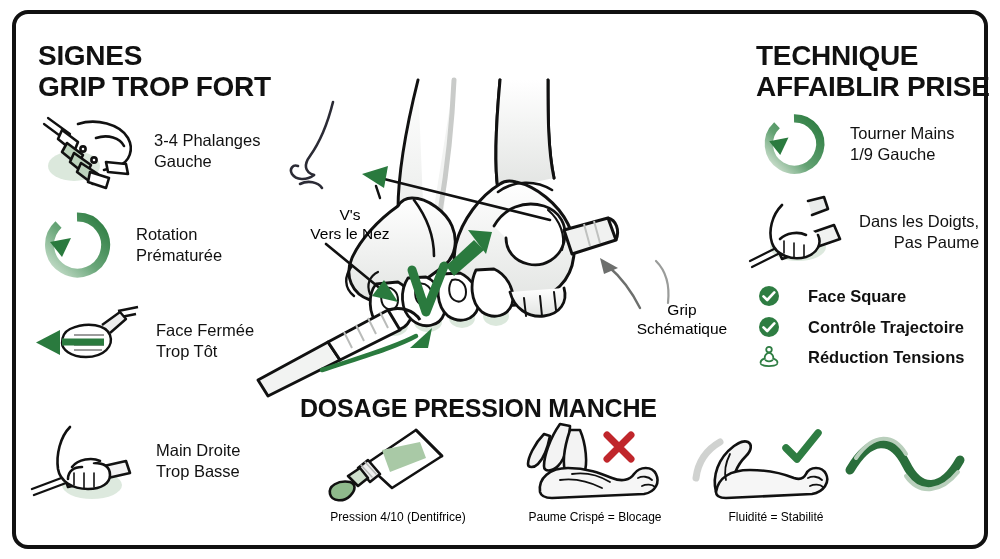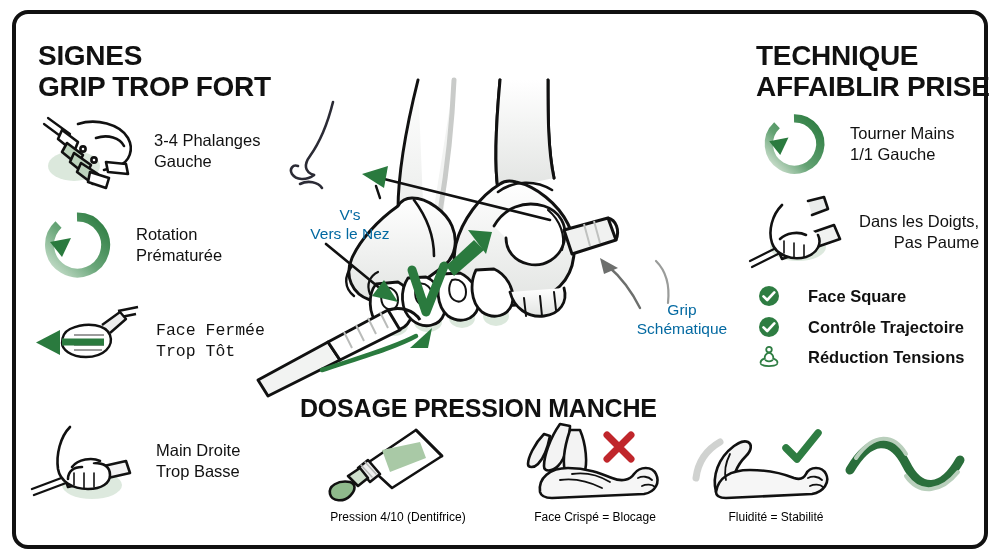"Tourner Mains" div.lbl { text: 1/1 -> 1/9 }
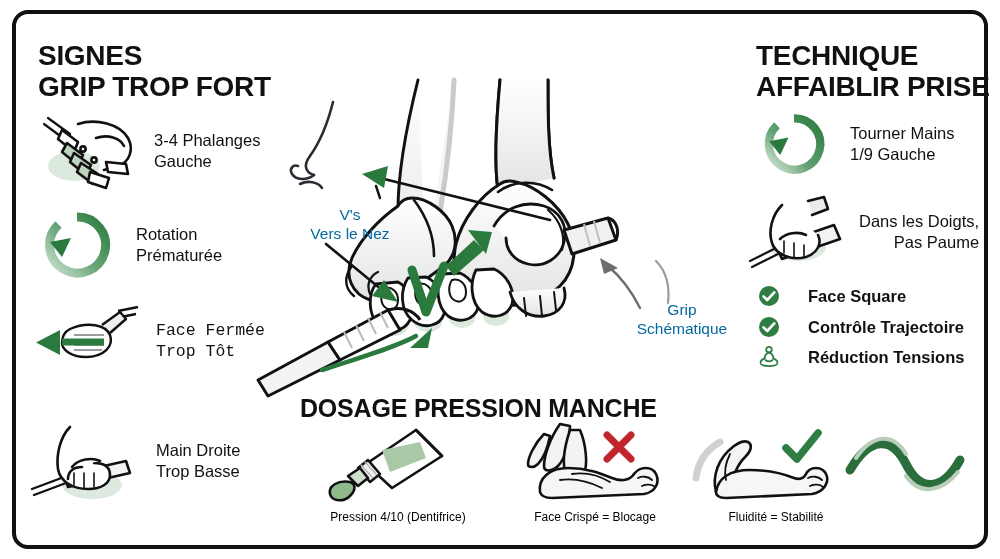"V's" .ann { color: #0369a1 -> #000000 }
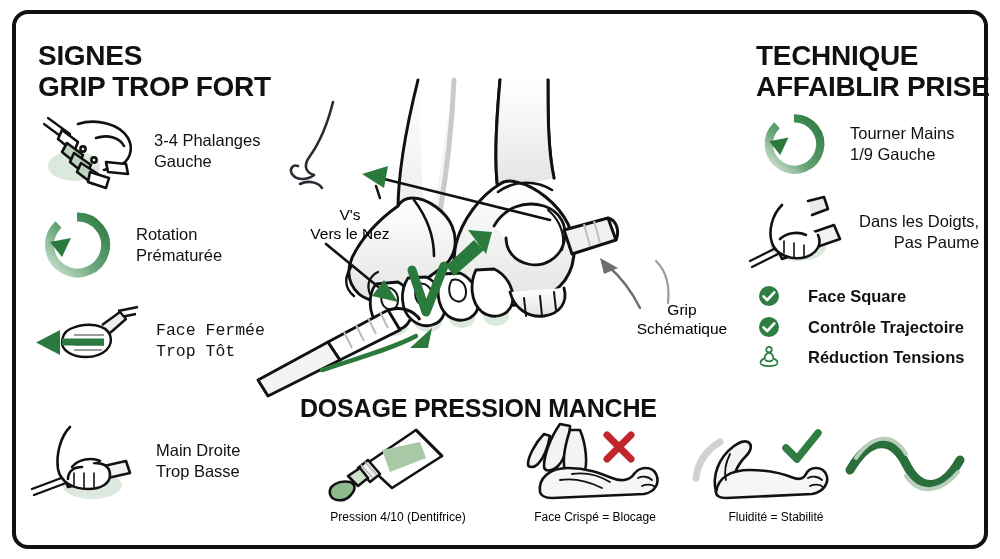"Face Fermée" div.row { font-family: Liberation Mono, monospace -> none }
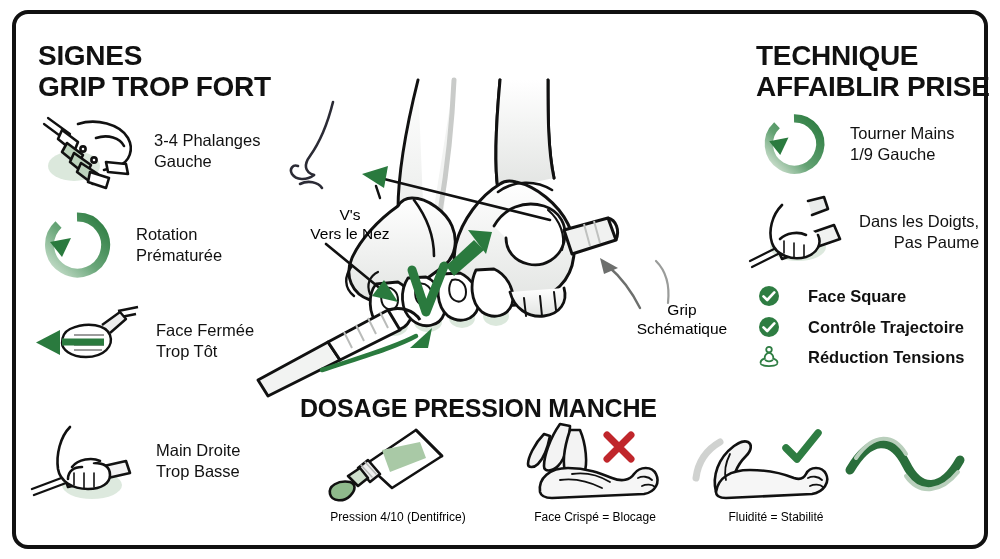"Face Crispé = Blocage" div.capt { text: Face -> Paume }
